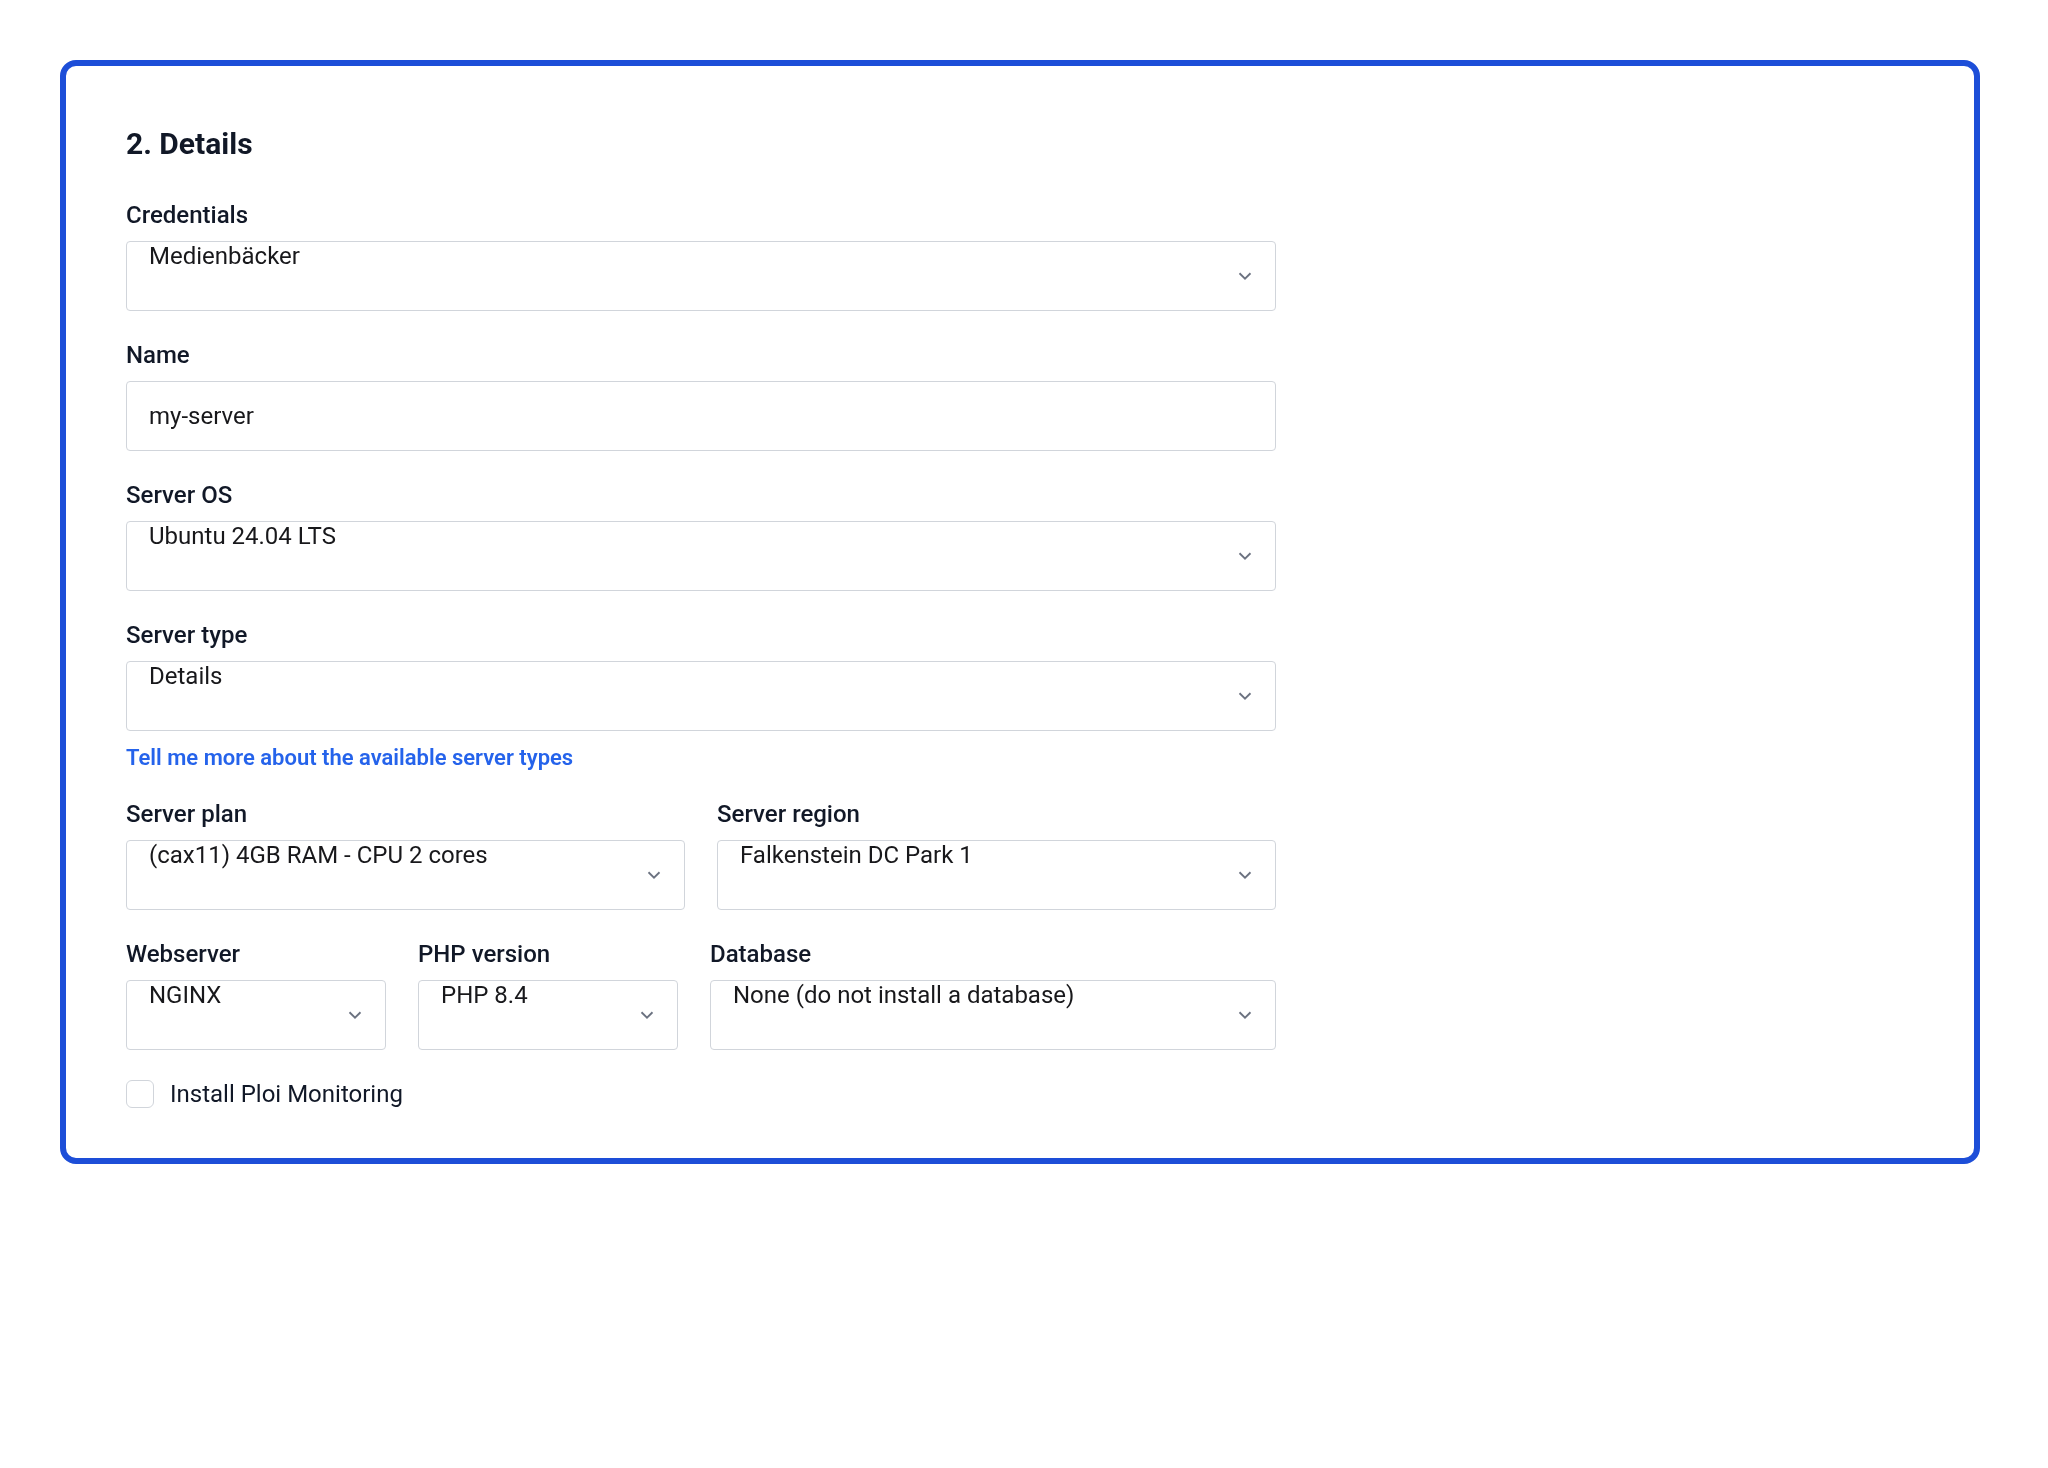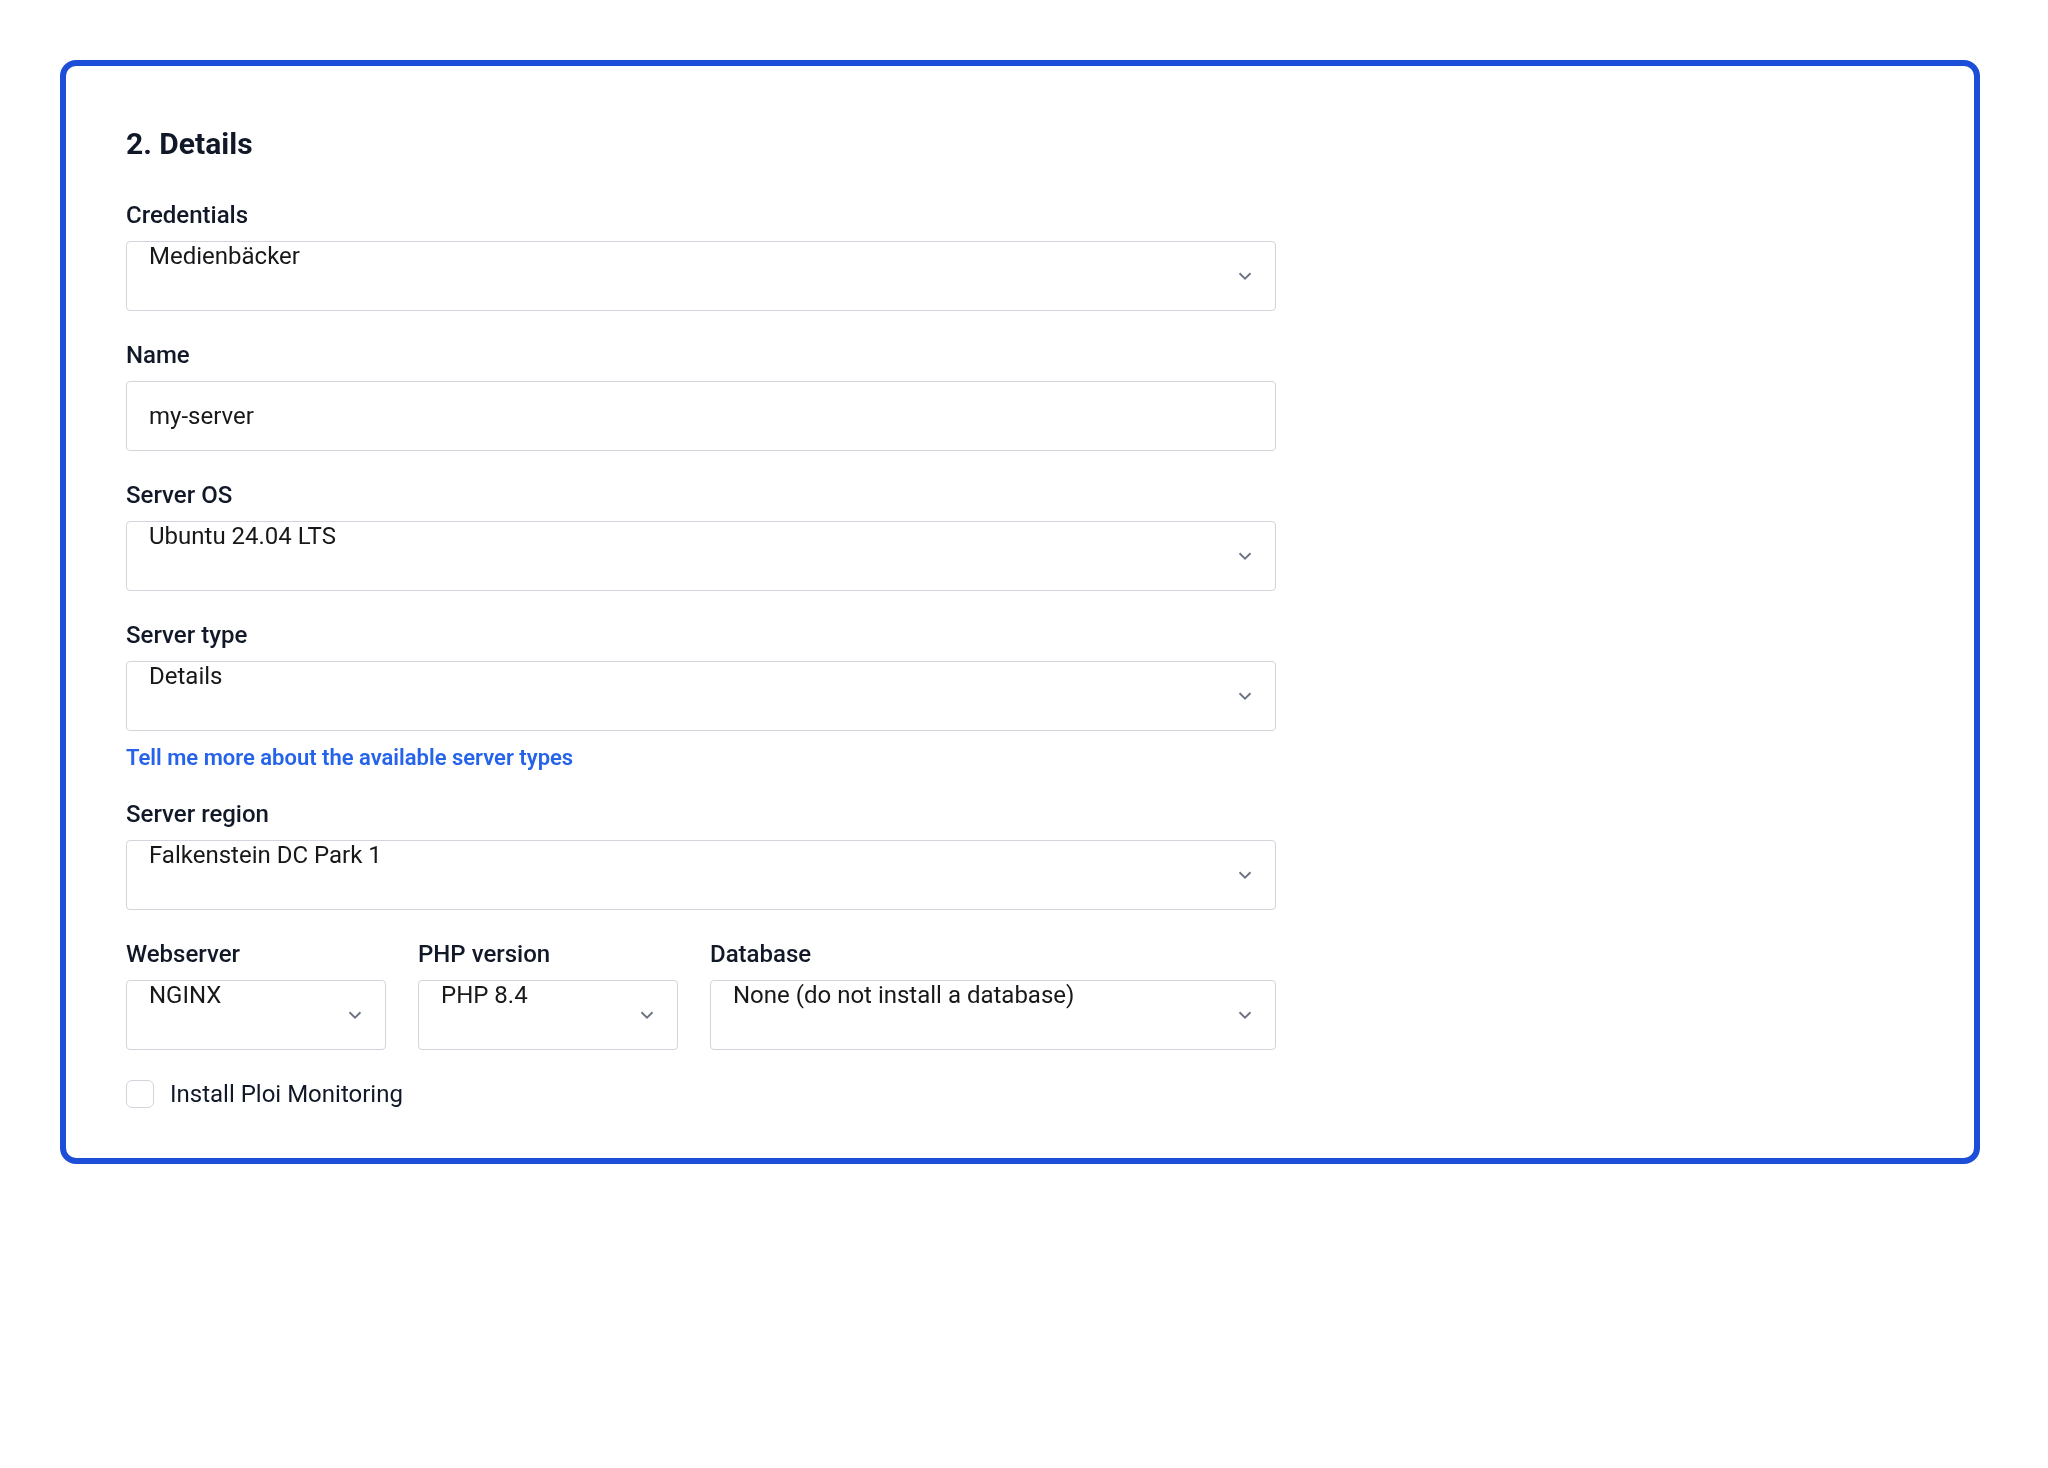"Server plan" div.col { html: none -> <div> <label>Server plan</label> <div> <div>(cax11) 4GB RAM - CPU 2 cores</div> <svg> <polyline></polyline> </svg> </div> </div> }
